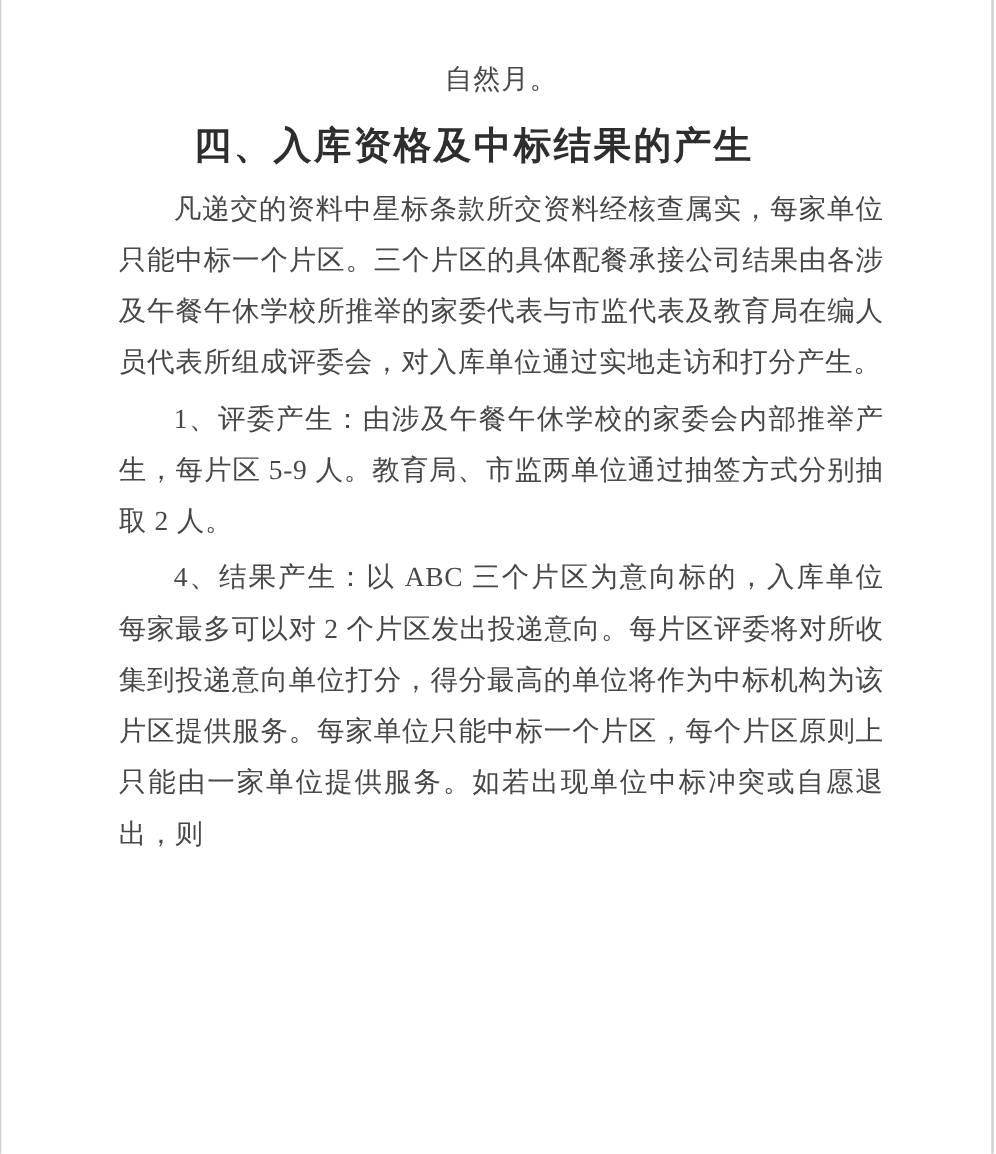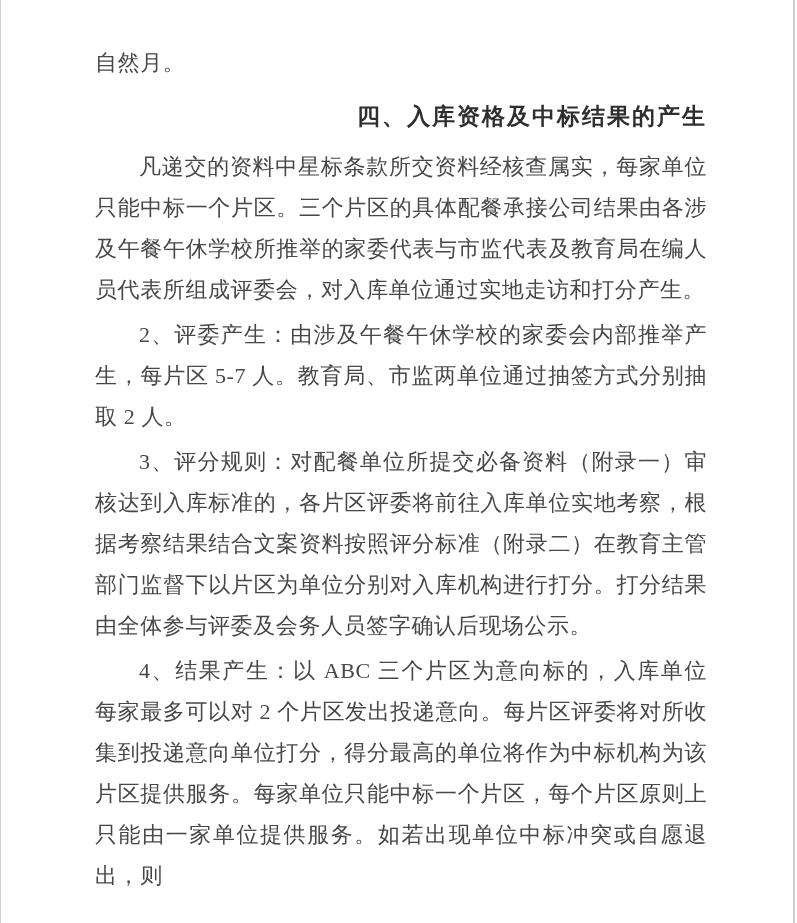"自然月。" .content p.carryover { text-align: left -> center }
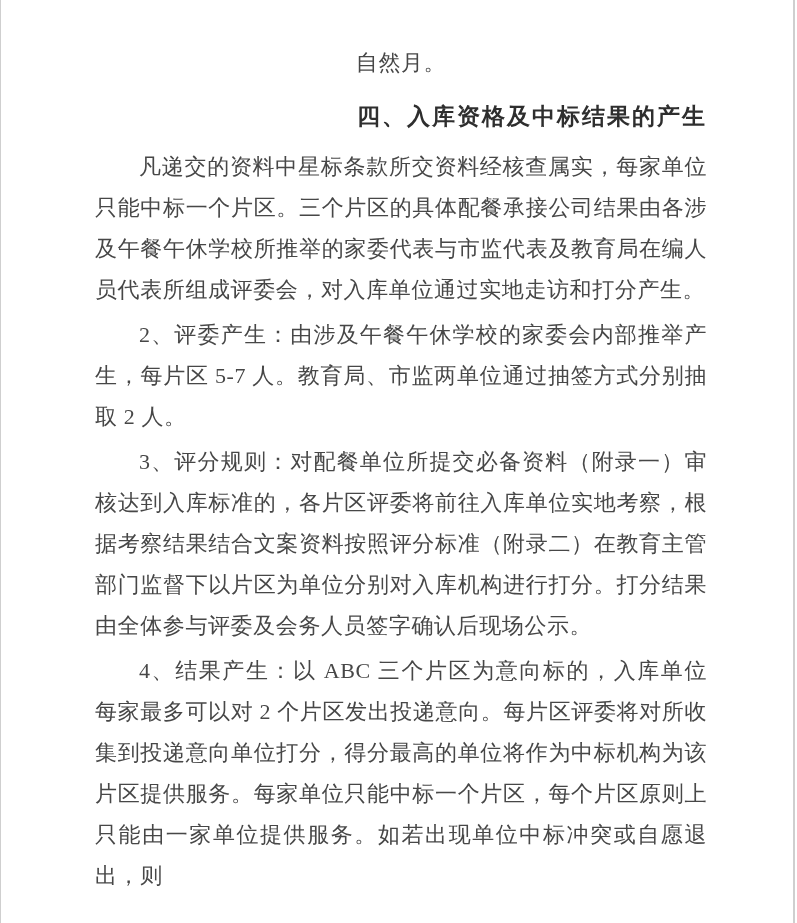"四、入库资格及中标结果的产生" .content h2 { font-size: 23px -> 30px; text-align: right -> left }
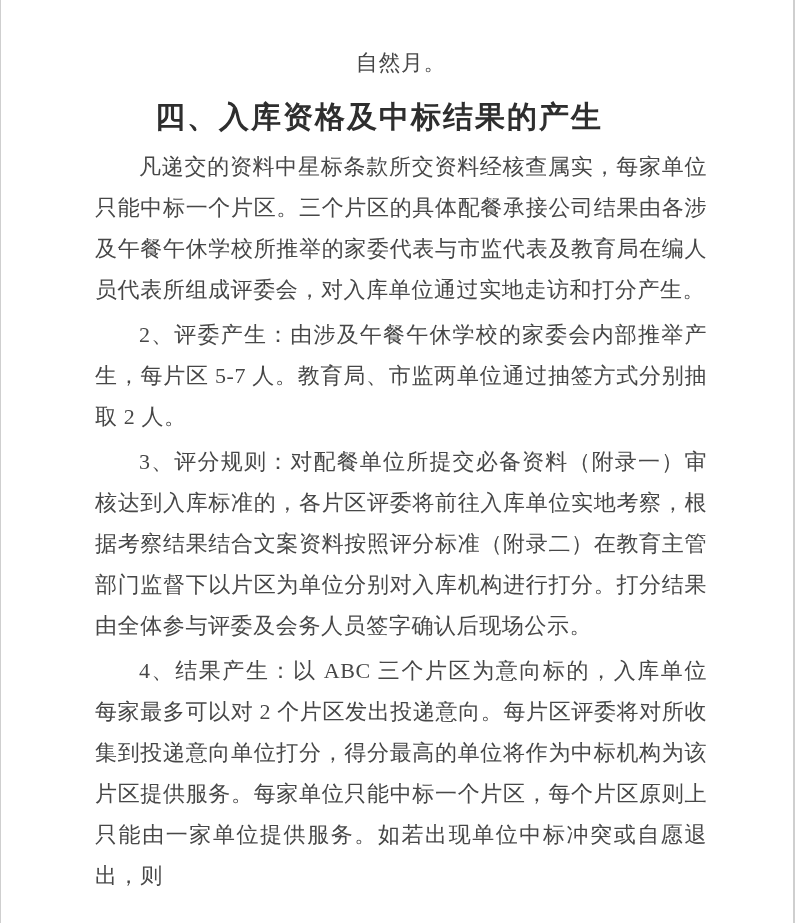"2、评委产生：由涉及午餐午休学校的家委会内部推举产生，每片区 5-7" p { text: 2、评委产生：由涉及午餐午休学校的家委会内部推举产生，每片区 5-7 -> 1、评委产生：由涉及午餐午休学校的家委会内部推举产生，每片区 5-9 }
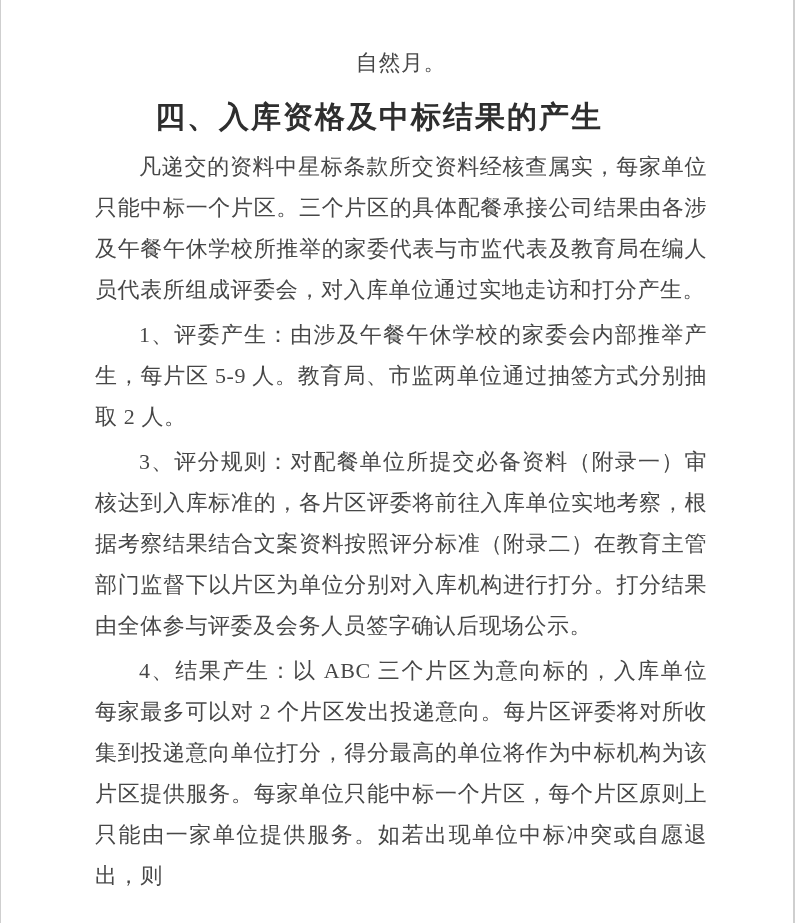"3、评分规则：对配餐单位所提交必备资料（附录一）审核达到入库标准的，各片区评委将" p { html: <p>3、评分规则：对配餐单位所提交必备资料（附录一）审核达到入库标准的，各片区评委将前往入库单位实地考察，根据考察结果结合文案资料按照评分标准（附录二）在教育主管部门监督下以片区为单位分别对入库机构进行打分。打分结果由全体参与评委及会务人员签字确认后现场公示。</p> -> none }
